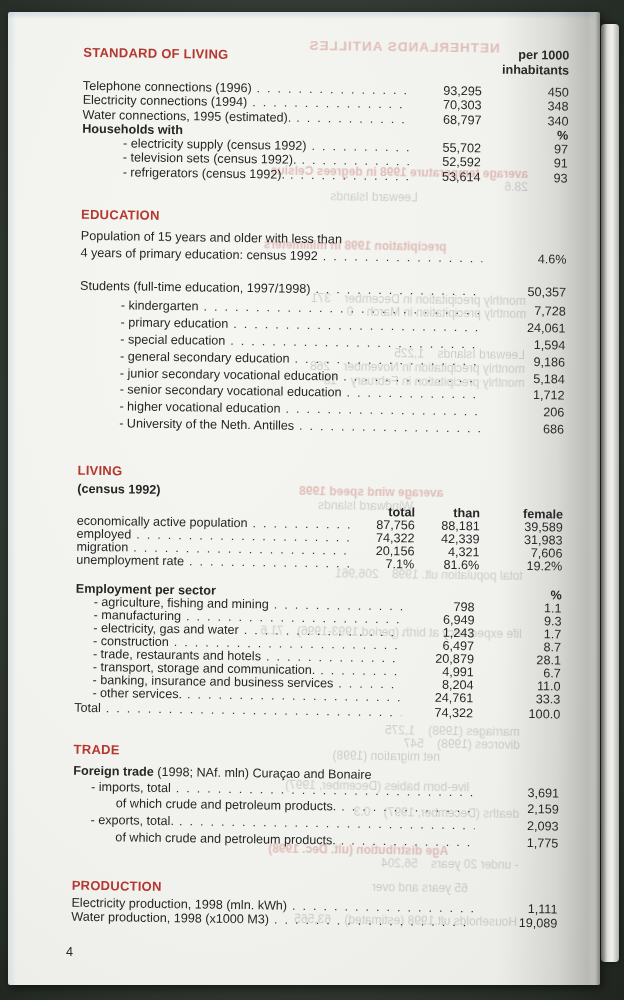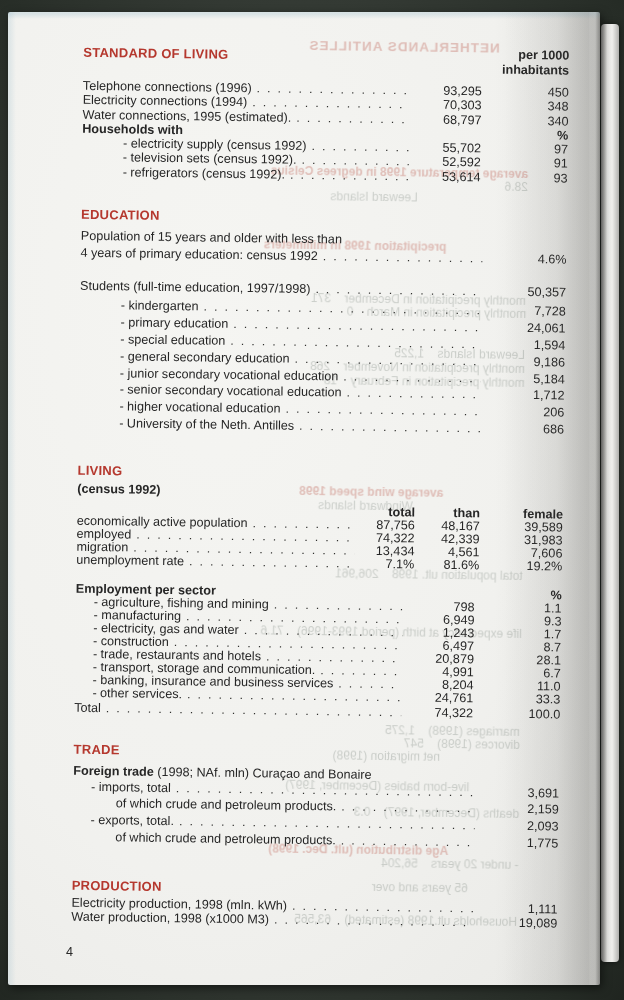"48,167" span.v { text: 48,167 -> 88,181 }
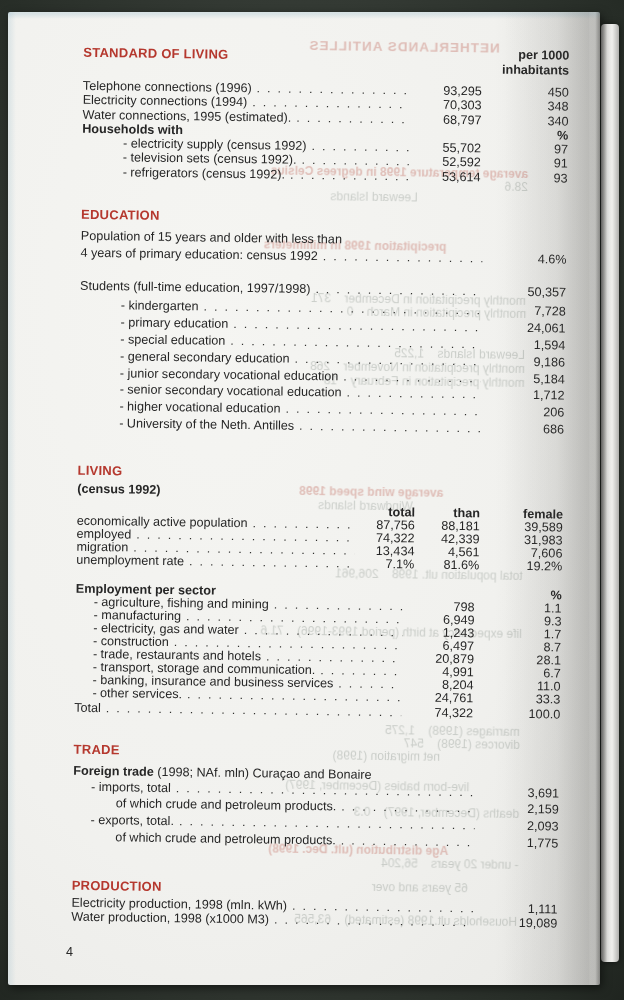"13,434" span.v { text: 13,434 -> 20,156 }
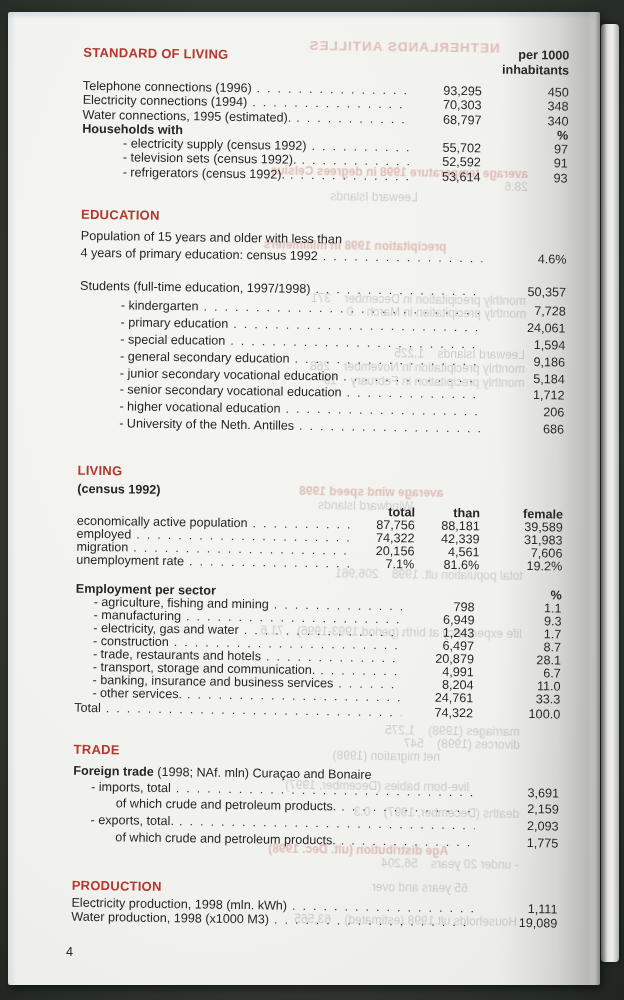"4,561" span.v { text: 4,561 -> 4,321 }
